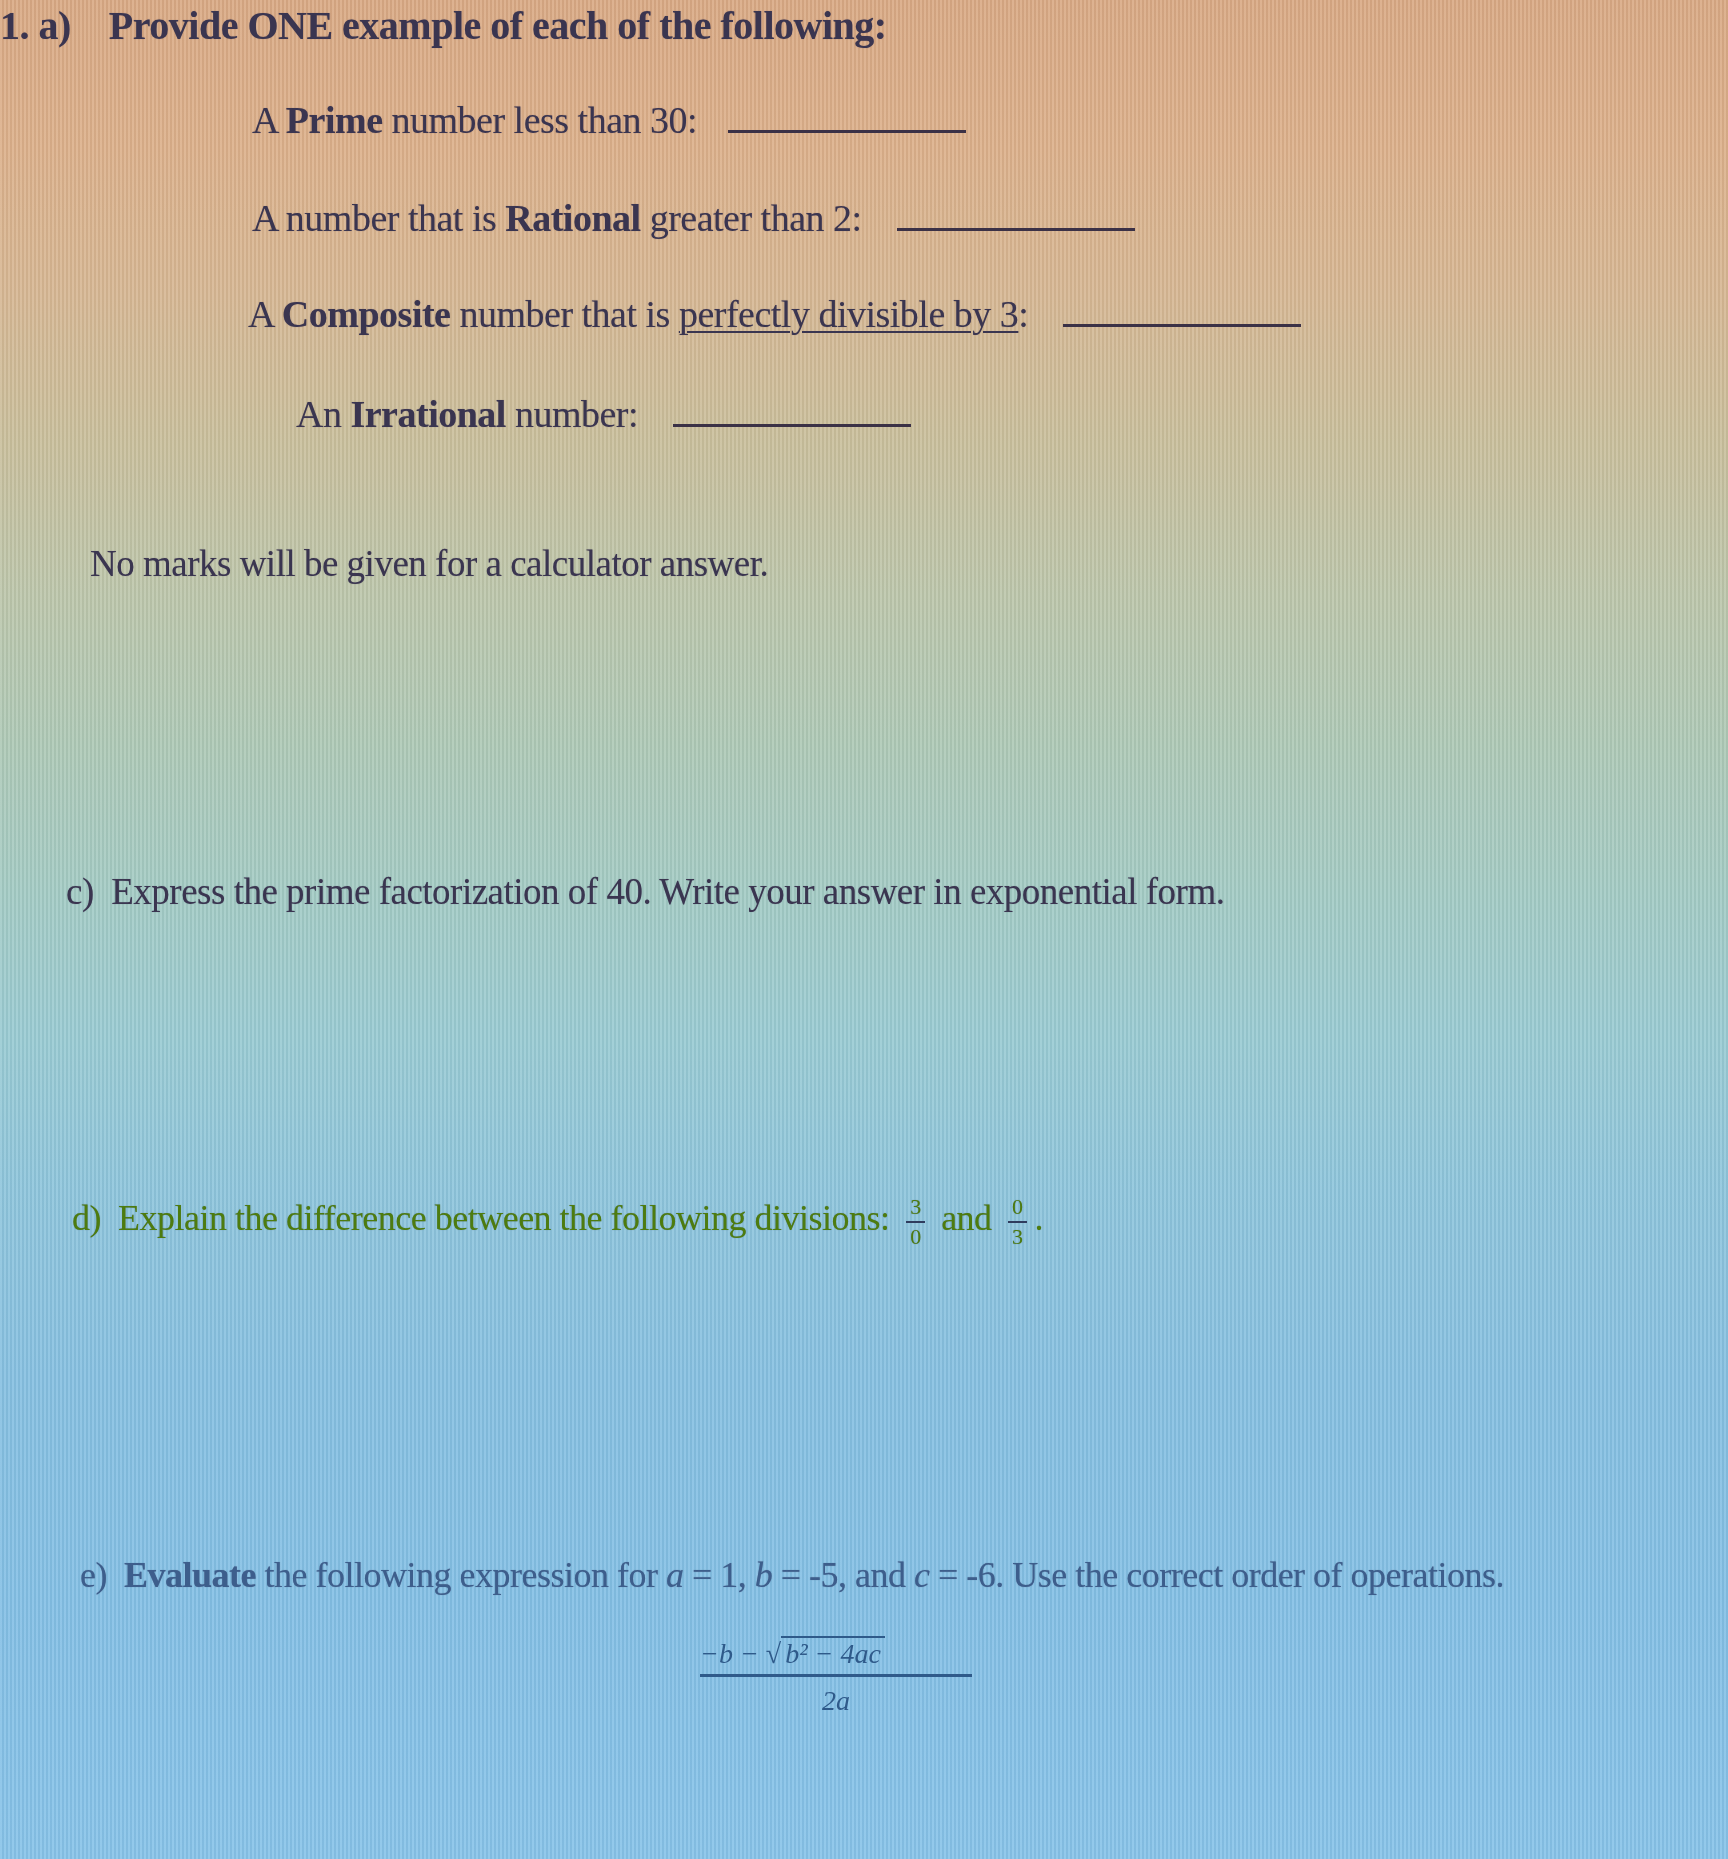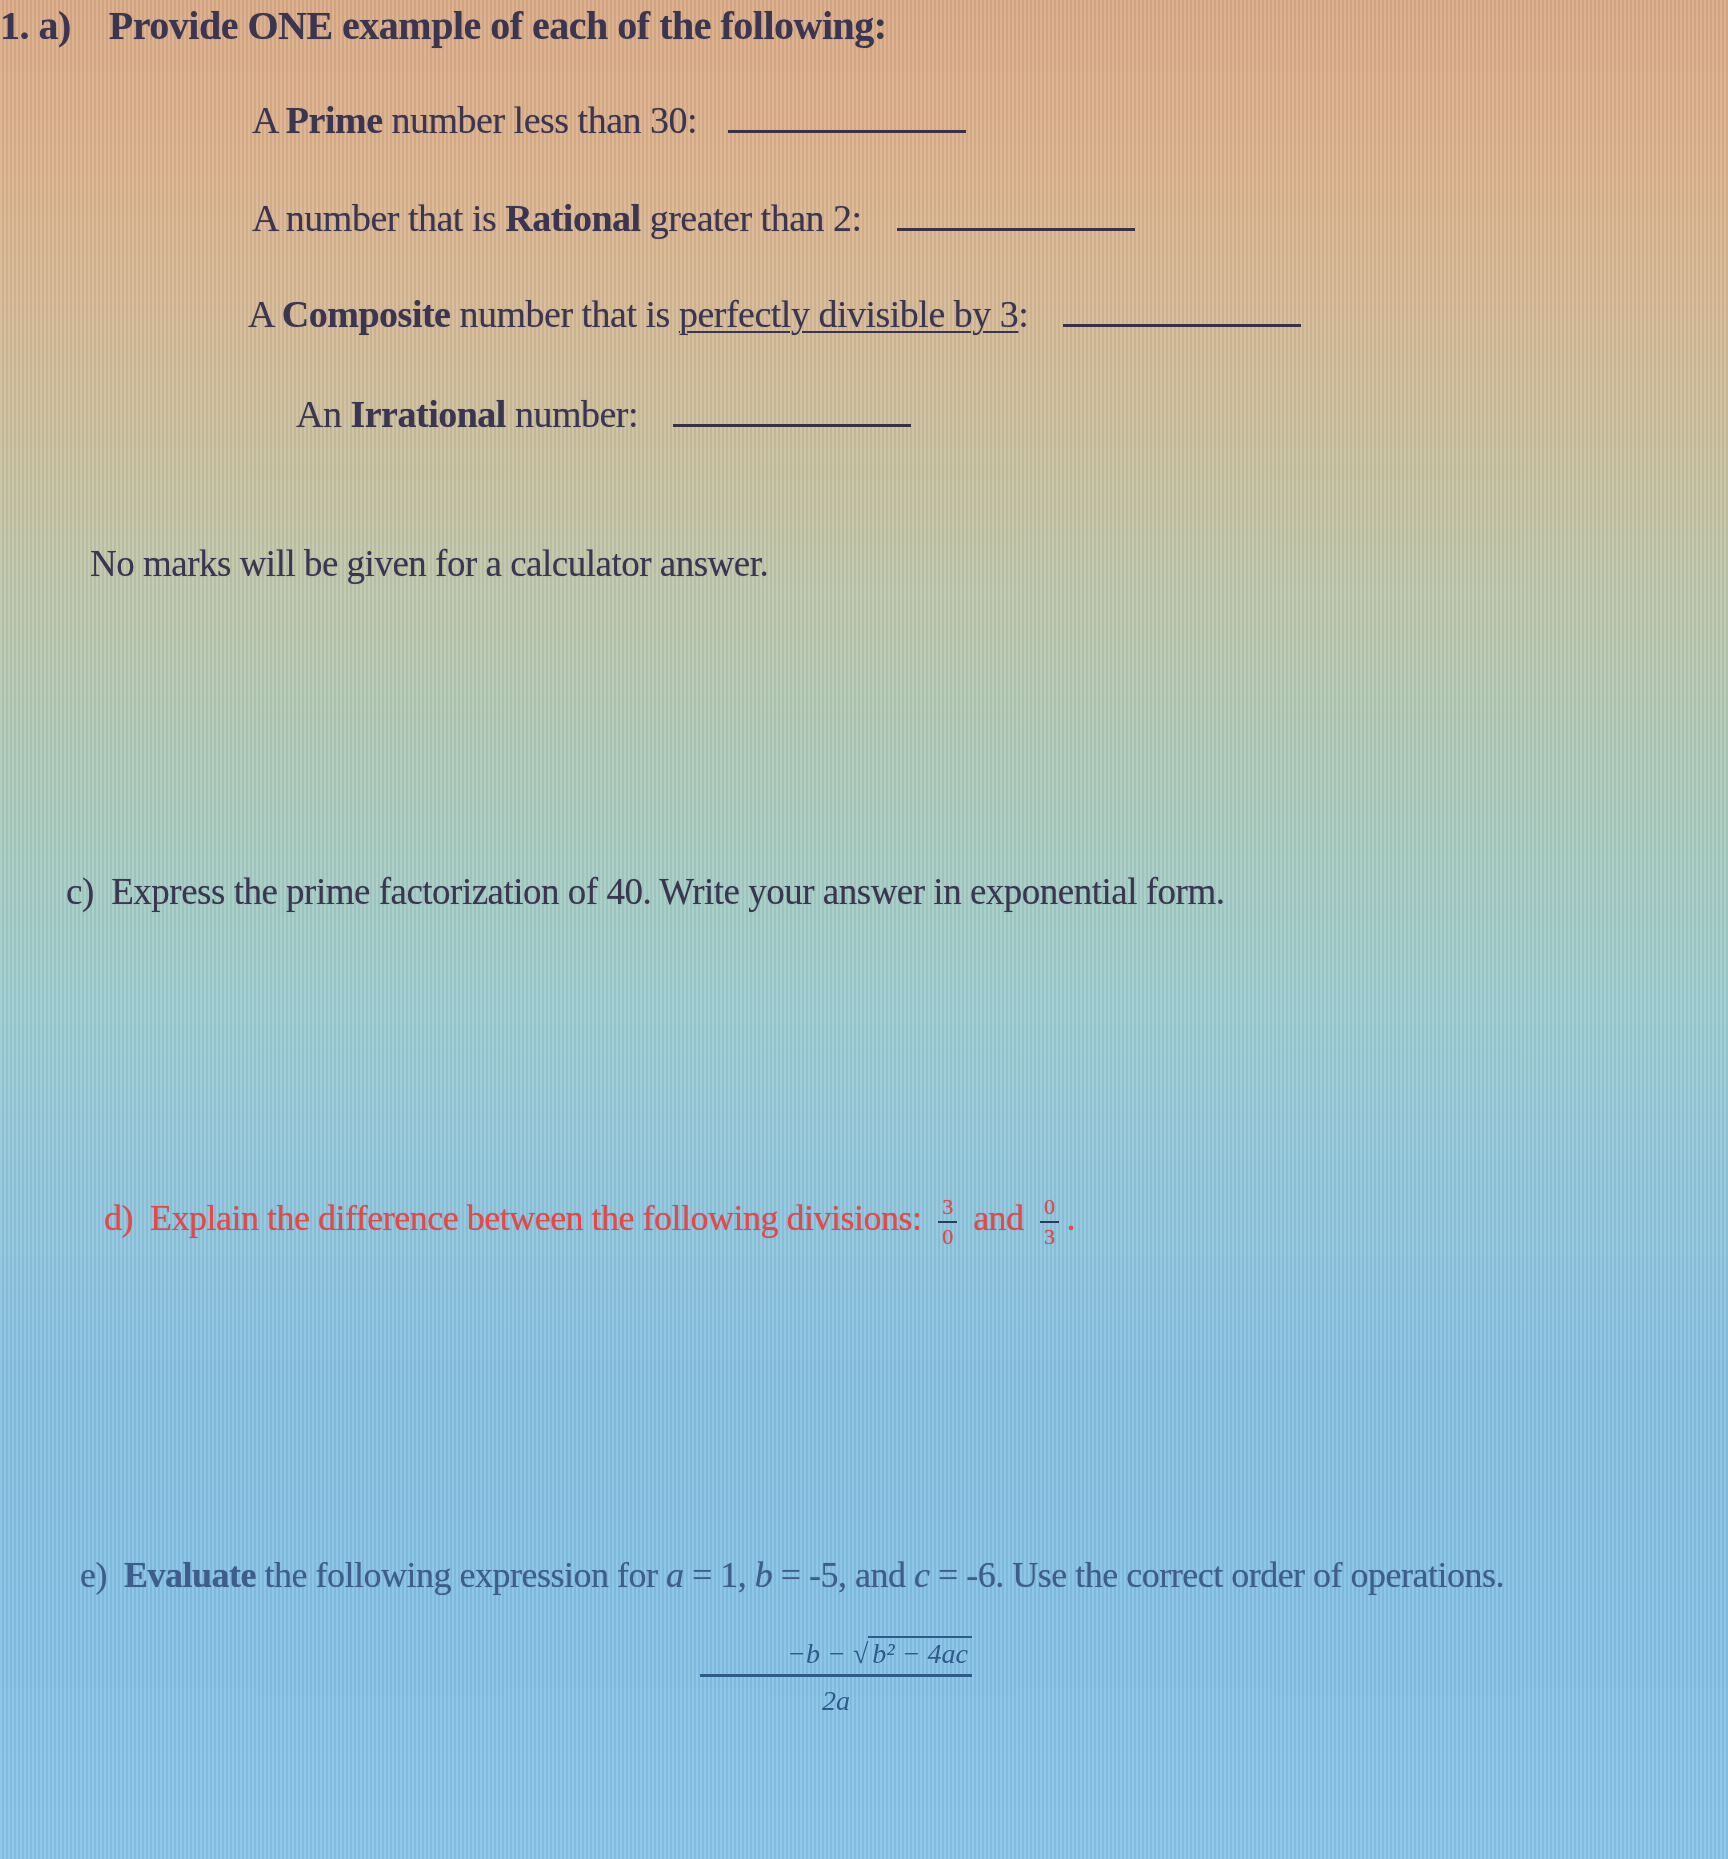"d) Explain the difference between" div.line { color: #ef4444 -> #4d7c0f; padding-left: 32px -> none }
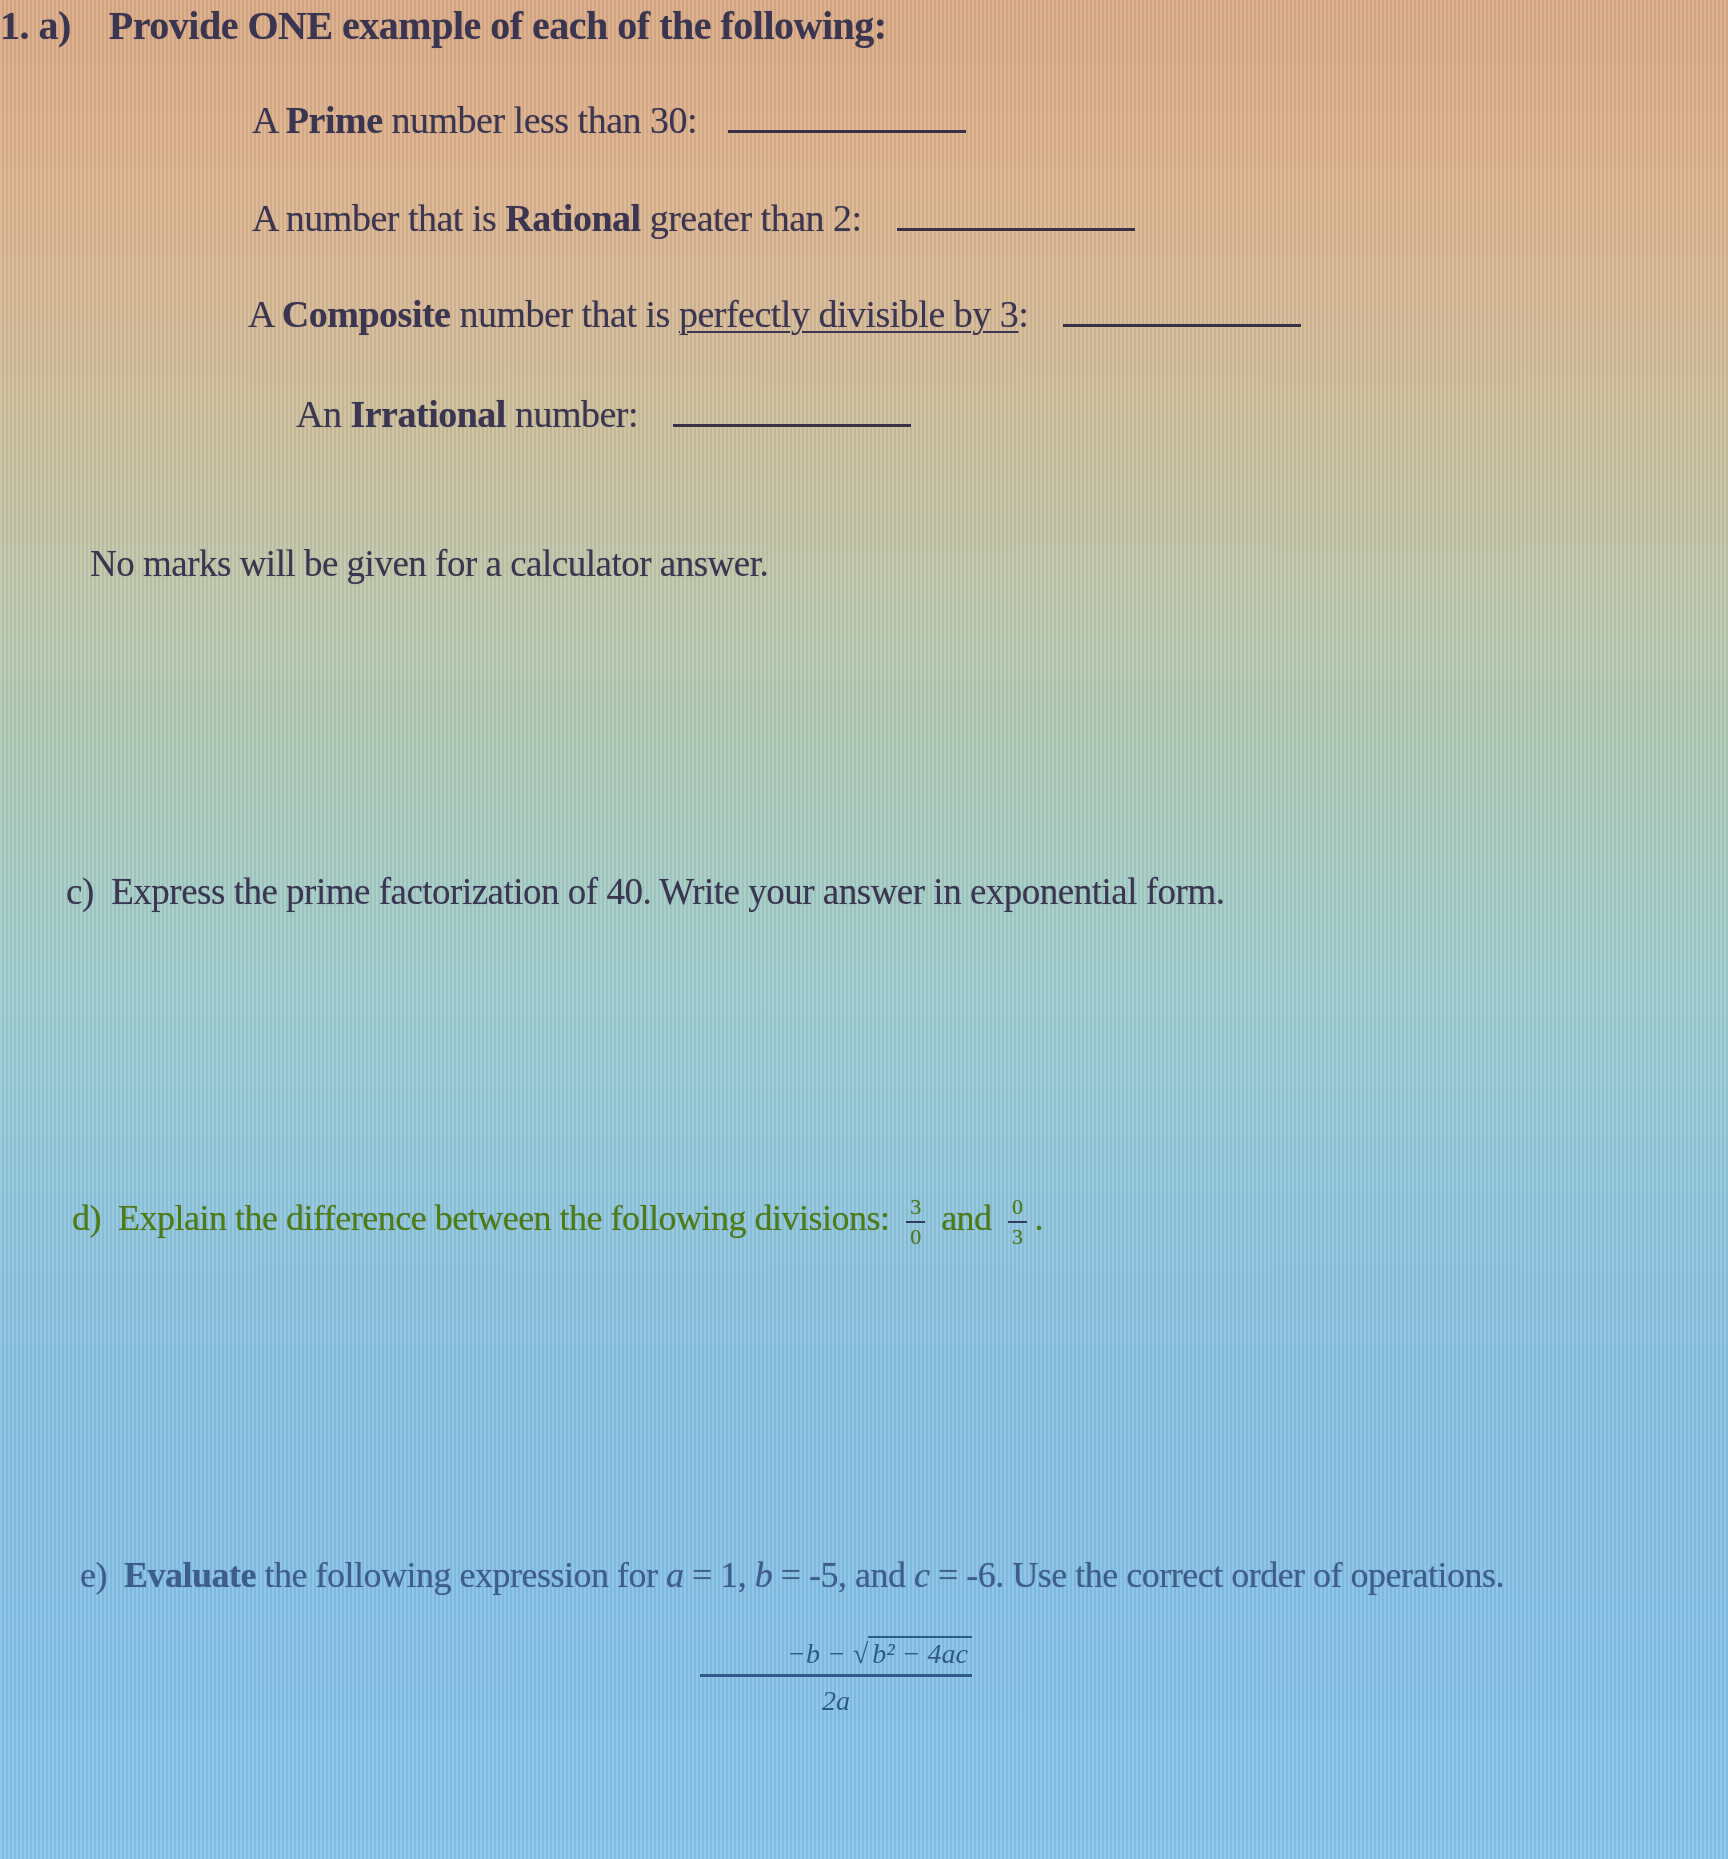"−b − √ b² −" .formula .num { text-align: right -> left }
